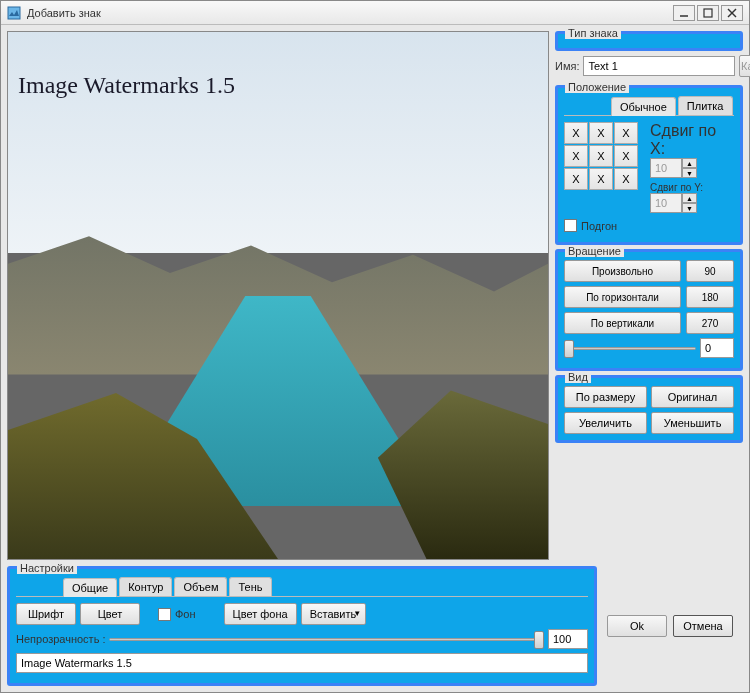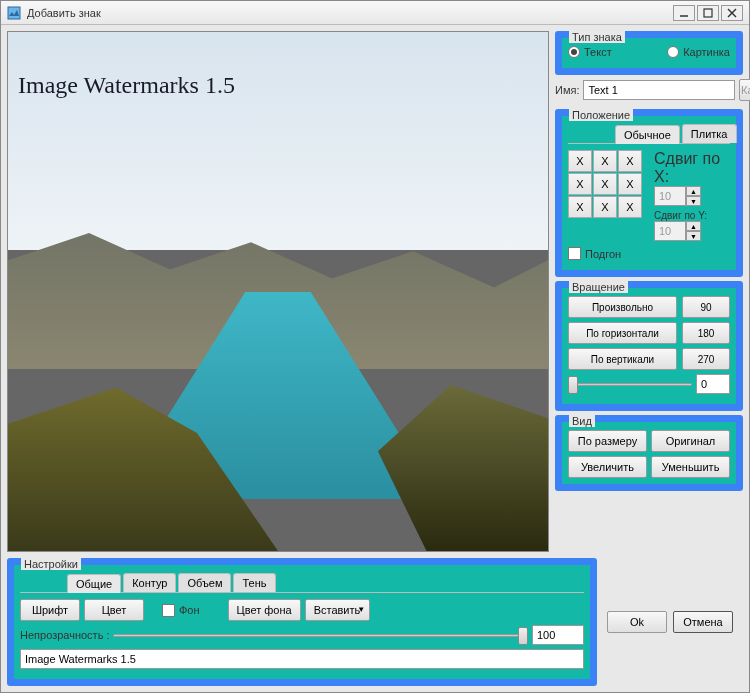"Тип знака" .group { background: #14b8a6 -> #0ea5e9; border: 7px solid #3b82f6 -> 3px solid #3b82f6 }
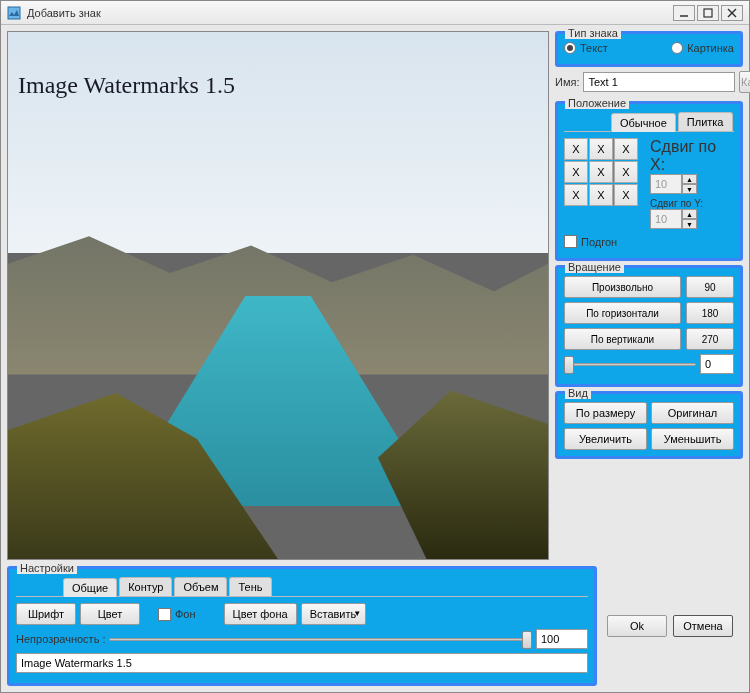"Текст" div.row { html: <div> <span></span> <span>Текст</span> <span></span> <span></span> <span>Картинка</span> </div> -> none }
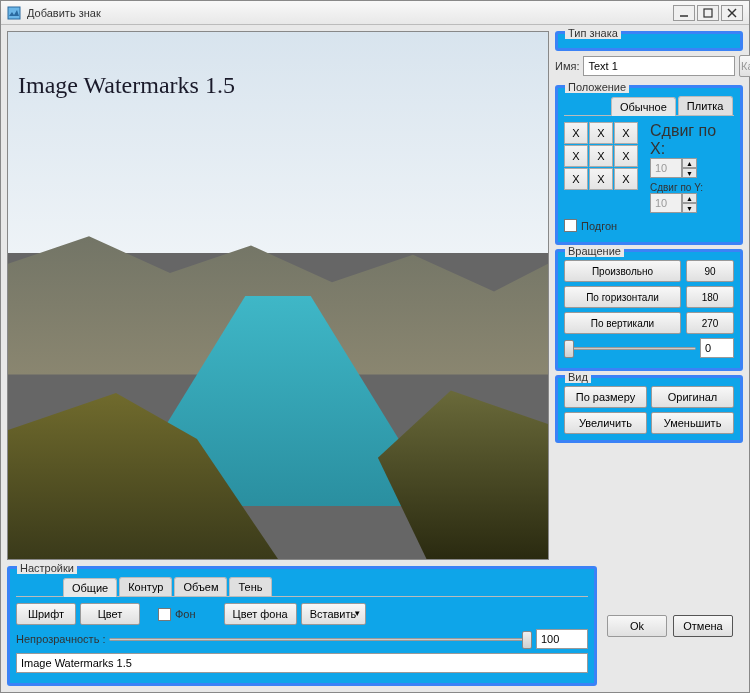"100" input { width: 52px -> 40px }
